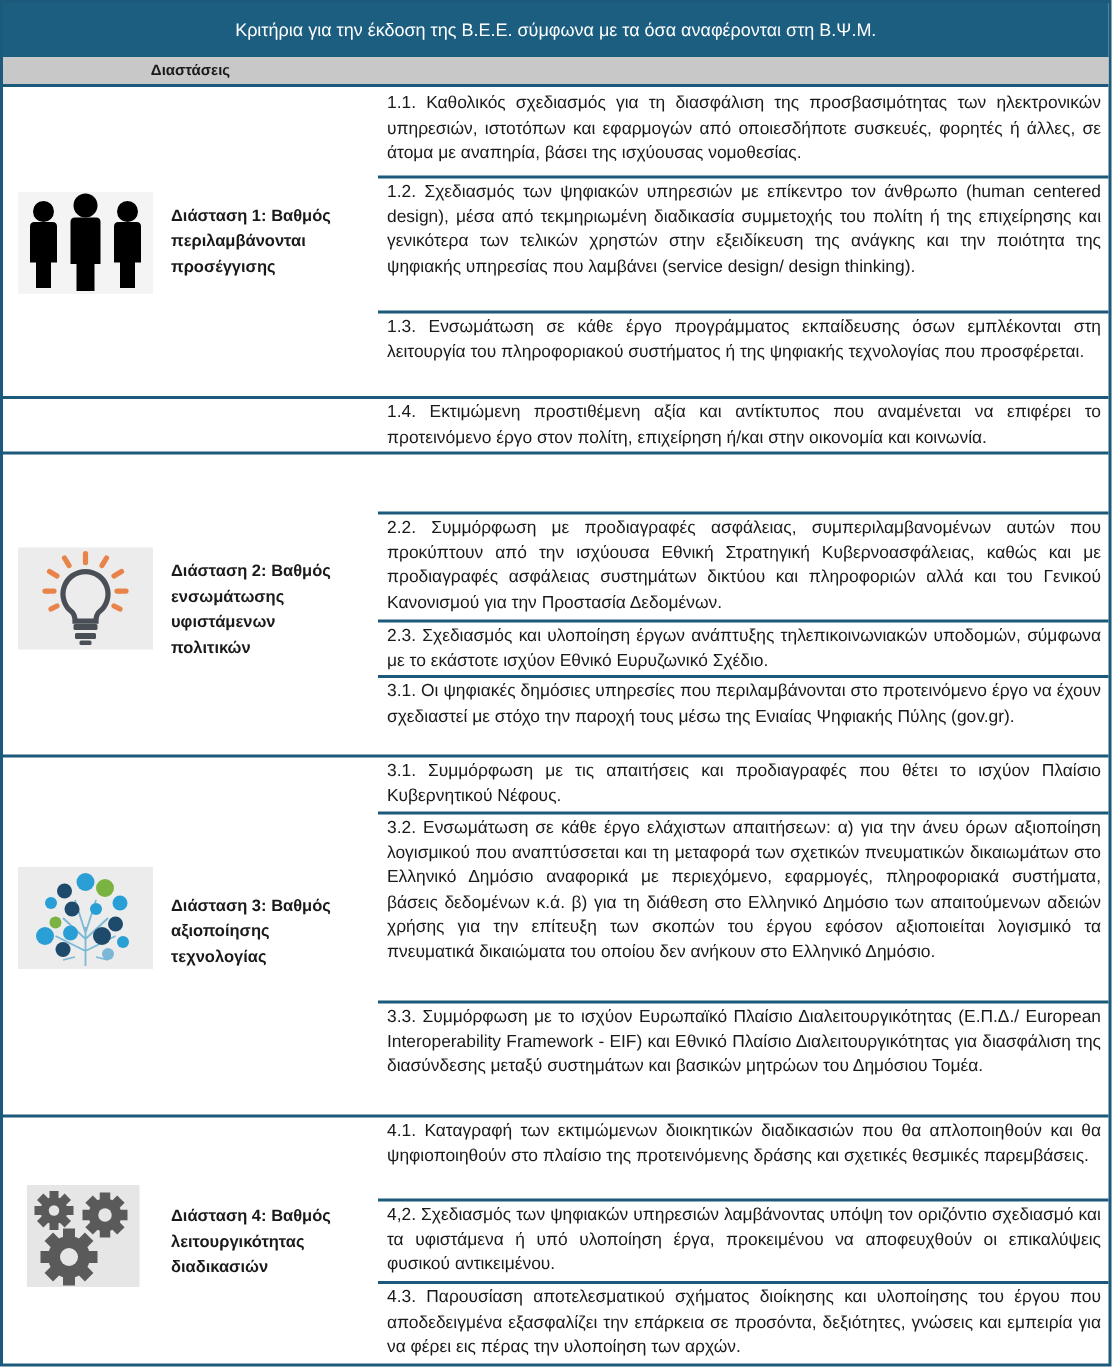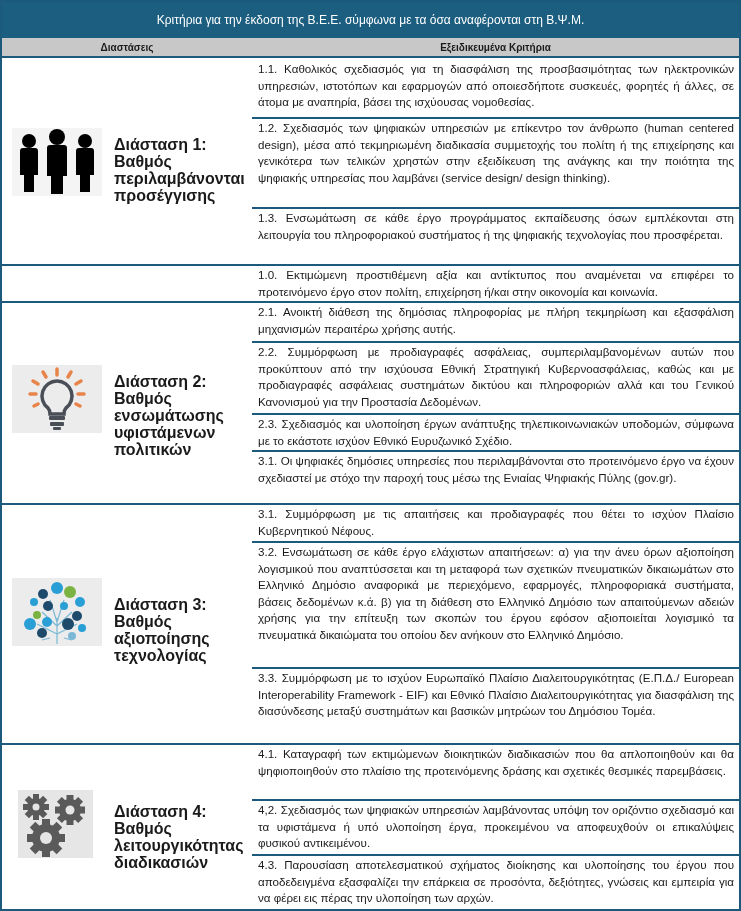"Εξειδικευμένα Κριτήρια" div.h2 { html: <div>Εξειδικευμένα Κριτήρια</div> -> none }
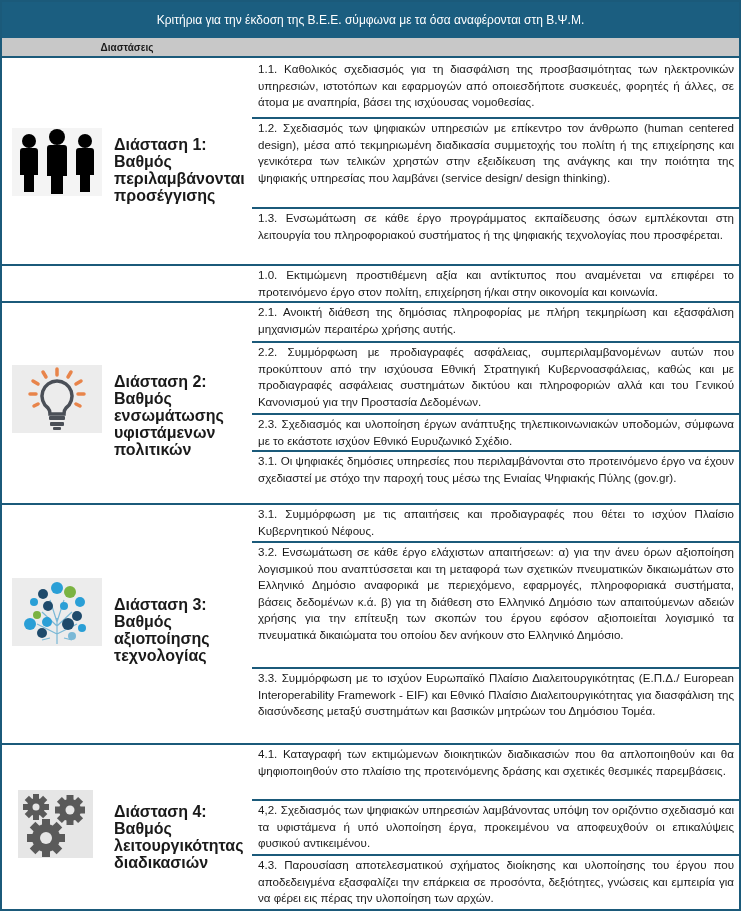"Διάσταση 1: Βαθμός" .dim .label { font-size: 16px -> 11px }
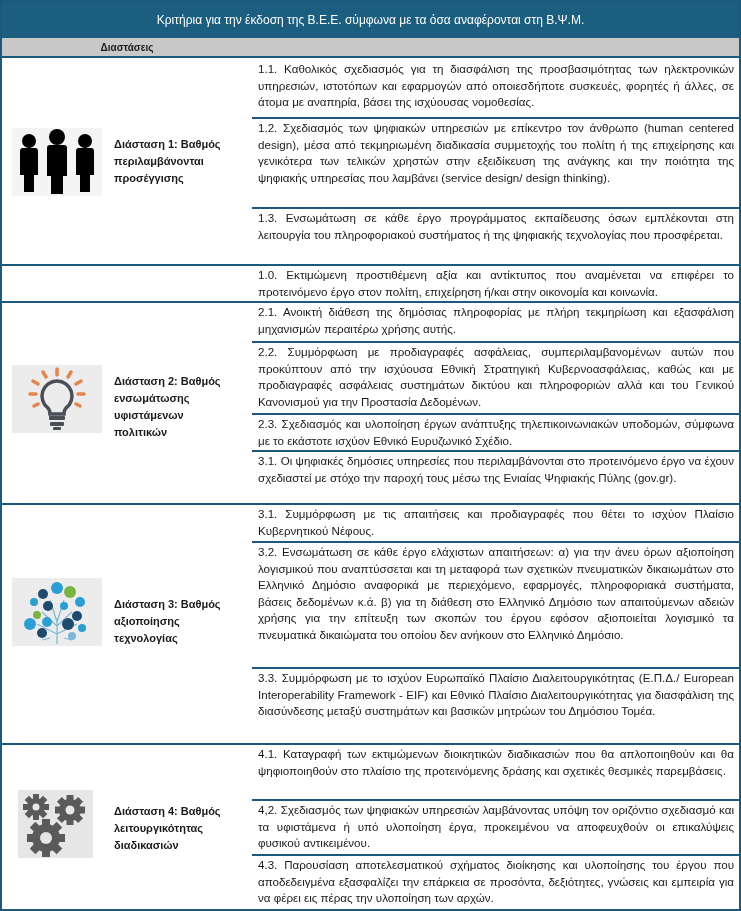"1.0. Εκτιμώμενη προστιθέμενη αξία και" div.crit { text: 1.0 -> 1.4 }
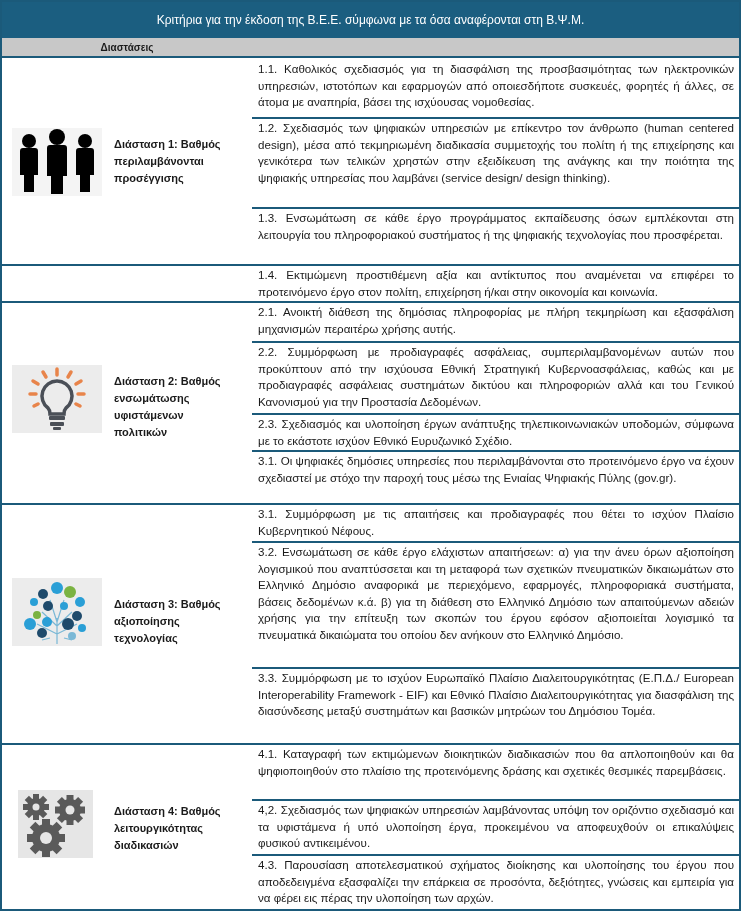"2.1. Ανοικτή διάθεση της δημόσιας" div.crit { html: <div>2.1. Ανοικτή διάθεση της δημόσιας πληροφορίας με πλήρη τεκμηρίωση και εξασφάλιση μηχανισμών περαιτέρω χρήσης αυτής.</div> -> none }
